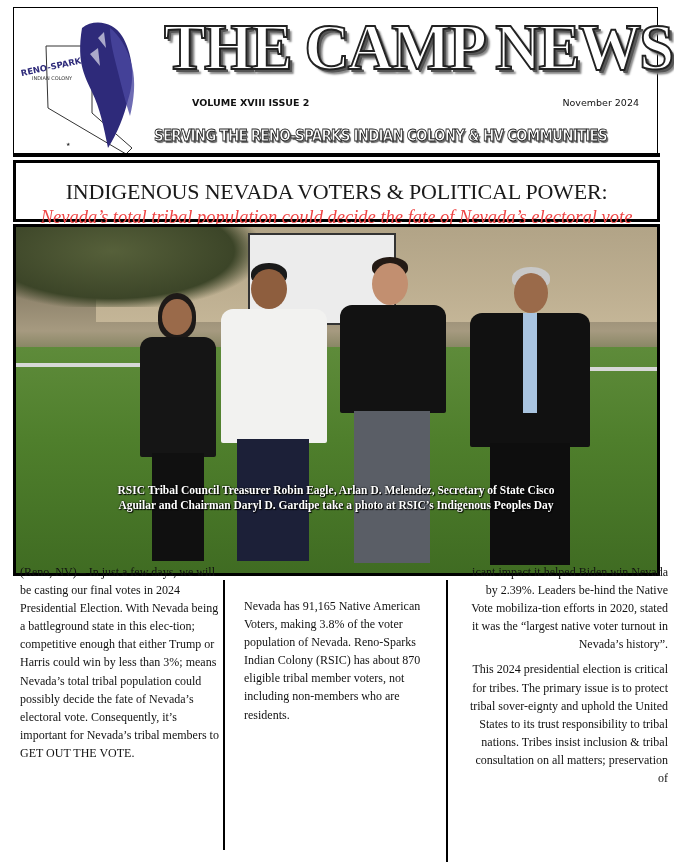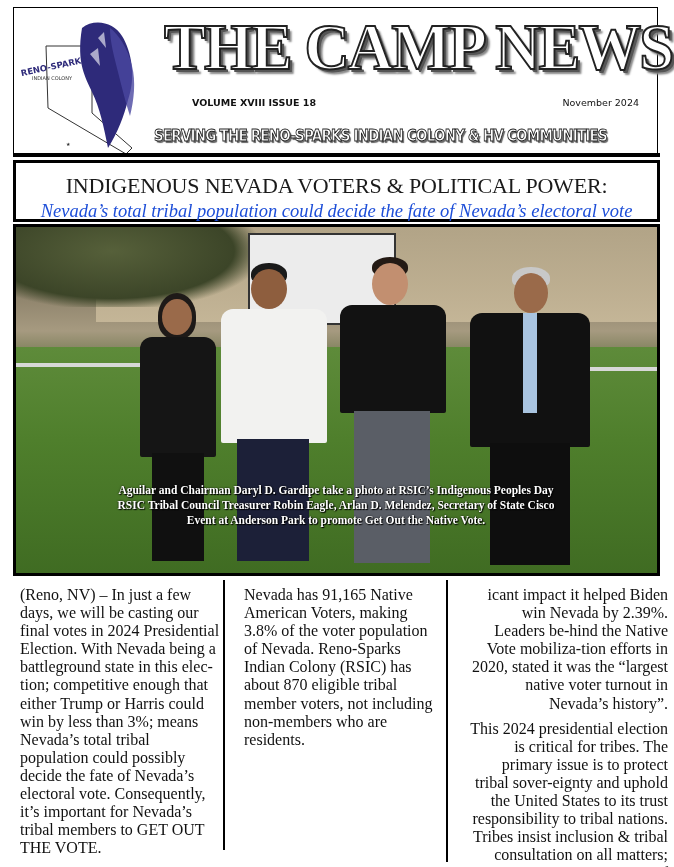"VOLUME XVIII ISSUE 18" div.volume { text: 18 -> 2 }
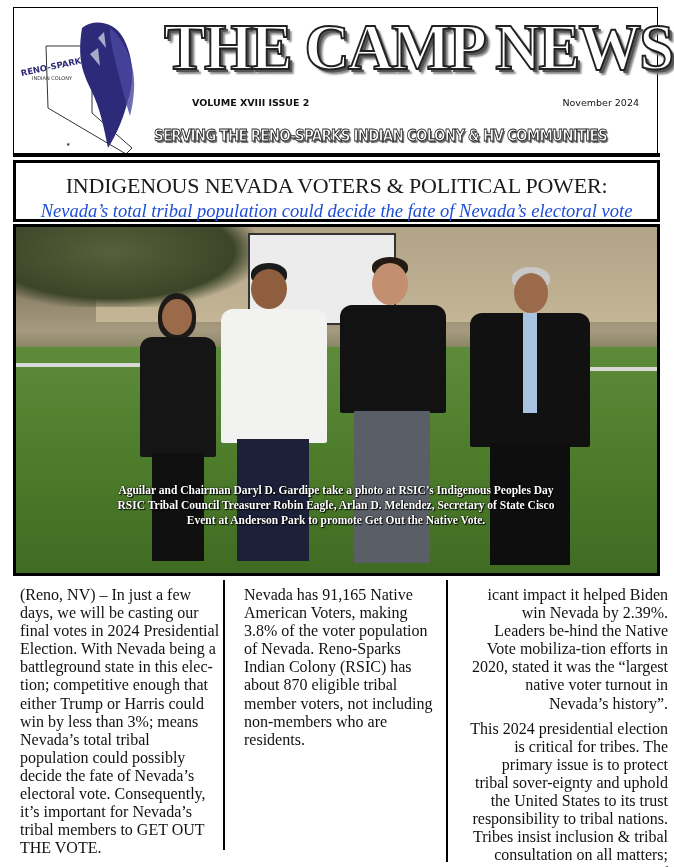"INDIGENOUS NEVADA VOTERS & POLITICAL" .headline-main { margin-top: 10px -> 16px }
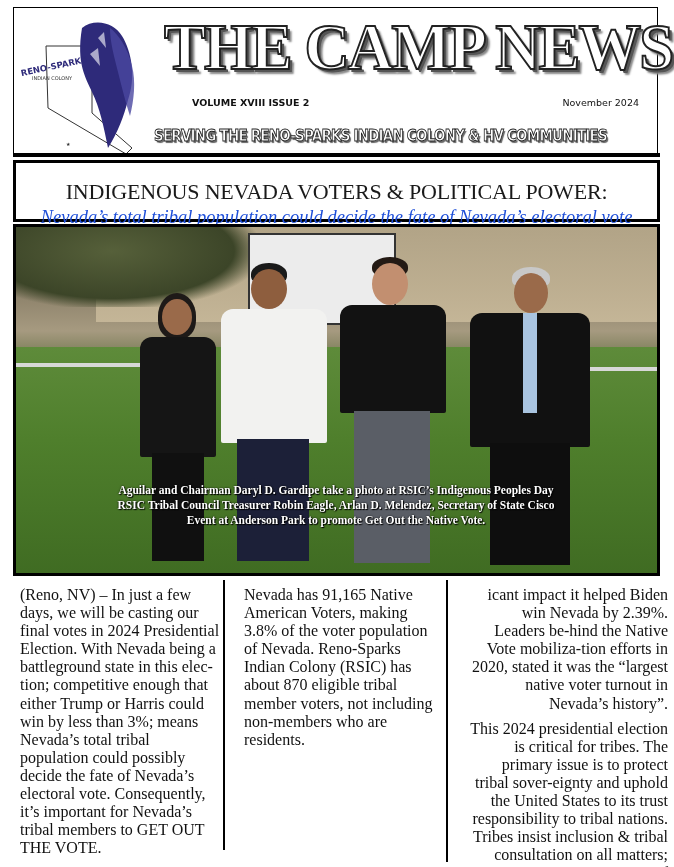"Nevada’s total tribal population could" .headline-sub { color: #1d4ed8 -> #ef4444 }
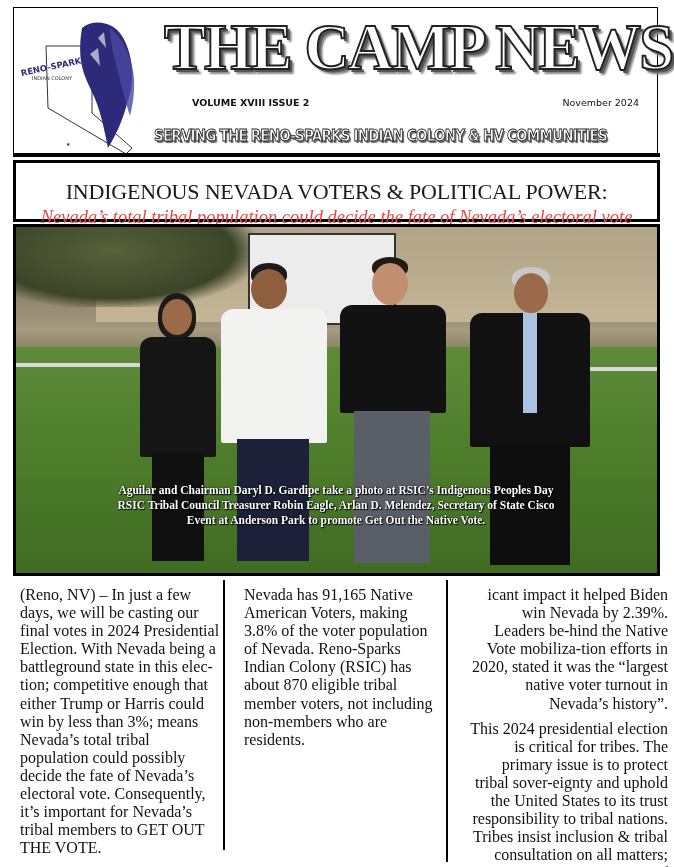"Aguilar and Chairman Daryl D." div { order: before "RSIC Tribal Council Treasurer Robin" -> after "RSIC Tribal Council Treasurer Robin" }
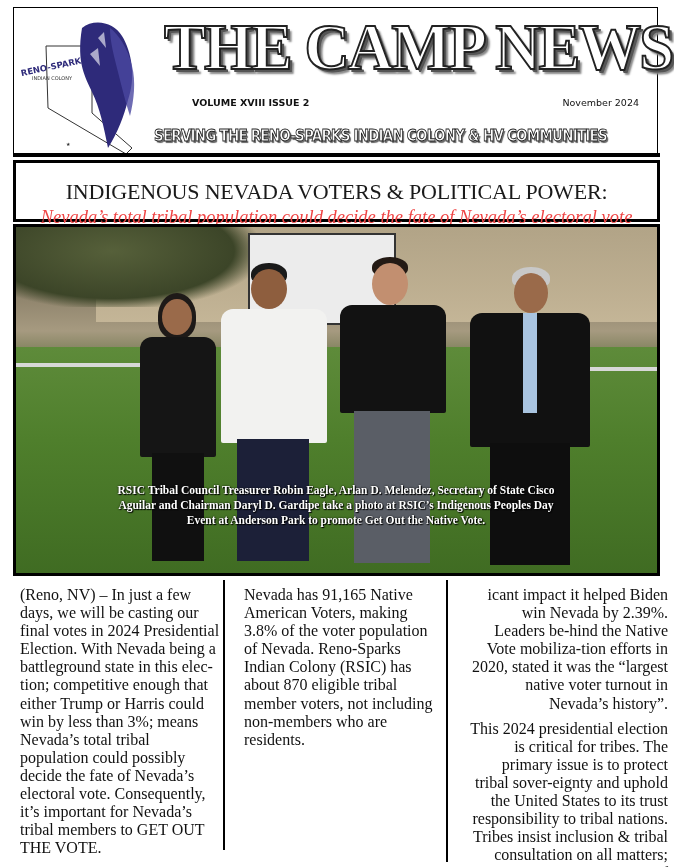"Event at Anderson Park to" div { html: <div>Event at Anderson Park to promote Get Out the Native Vote.</div> -> none }
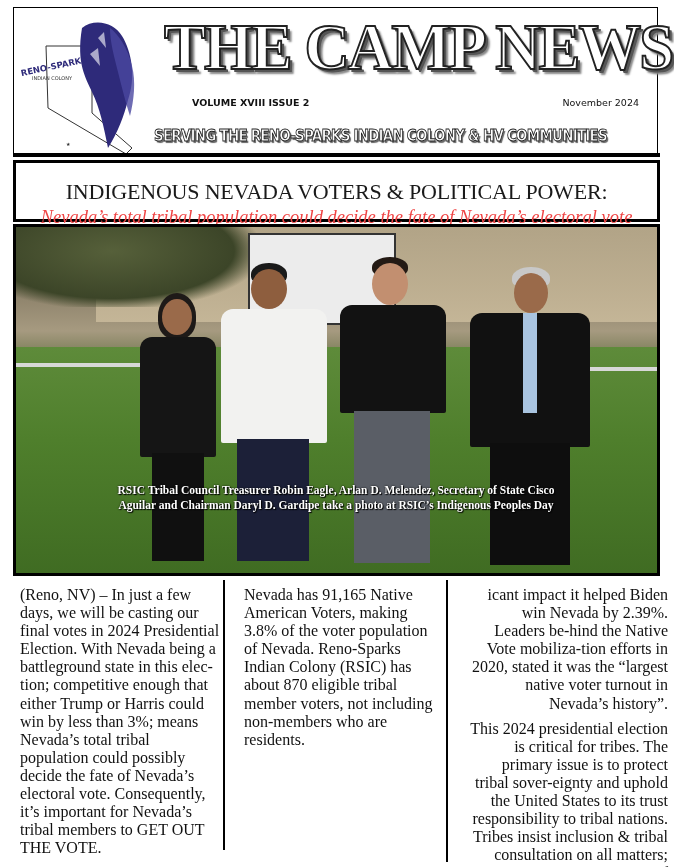"(Reno, NV) – In just" .col { font-size: 16px -> 12px; top: 586px -> 563px }
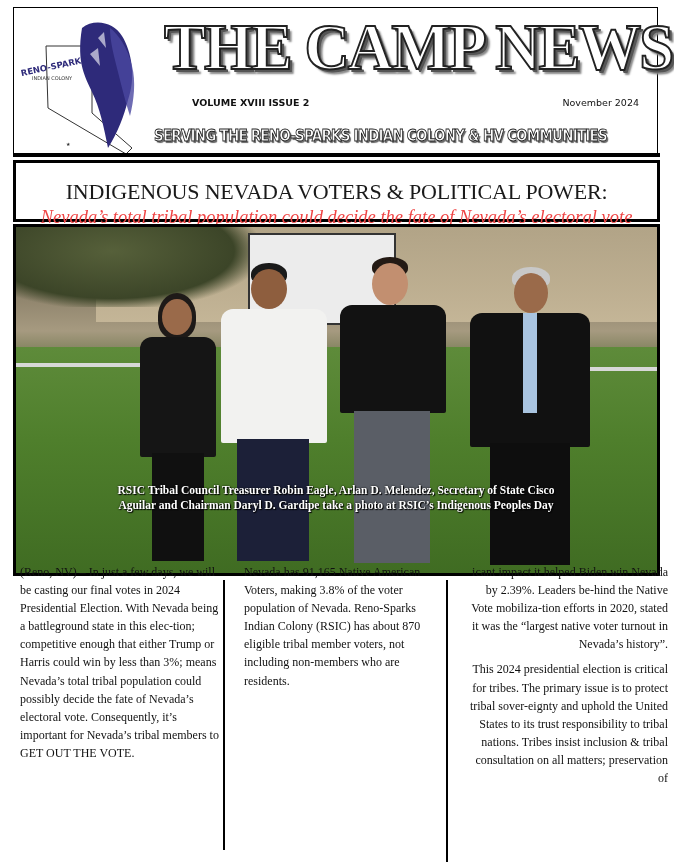"Nevada has 91,165 Native American" .col-2 { margin-top: none -> 34px }
